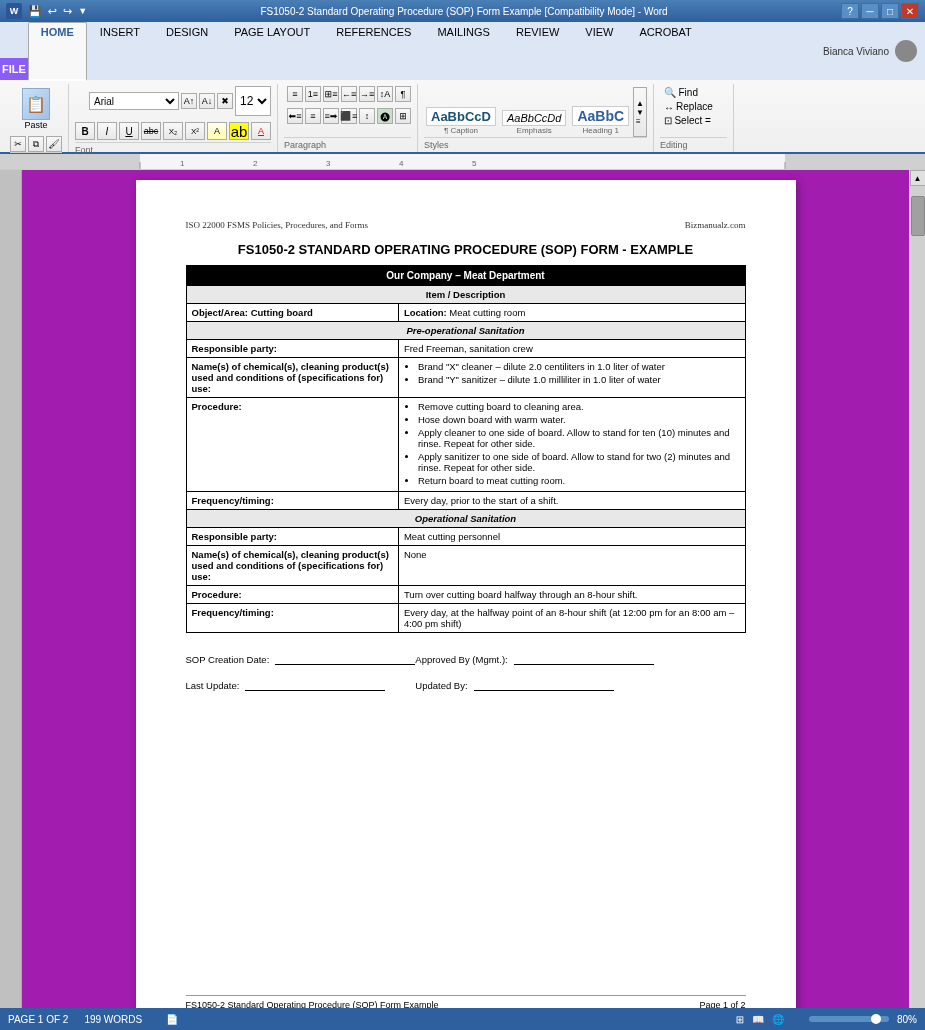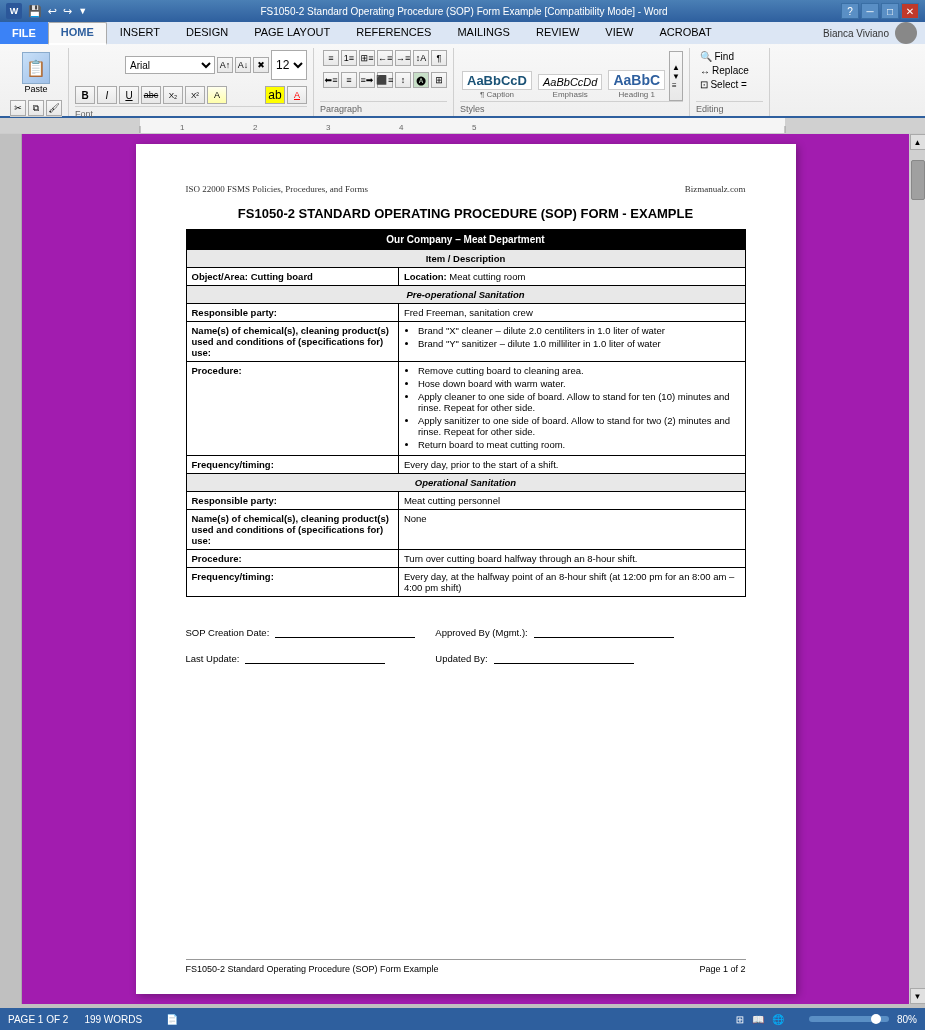"FILE" #file-btn { background: #3b82f6 -> #8b5cf6; margin-top: none -> 36px; padding: 0 12px -> 0 2px }
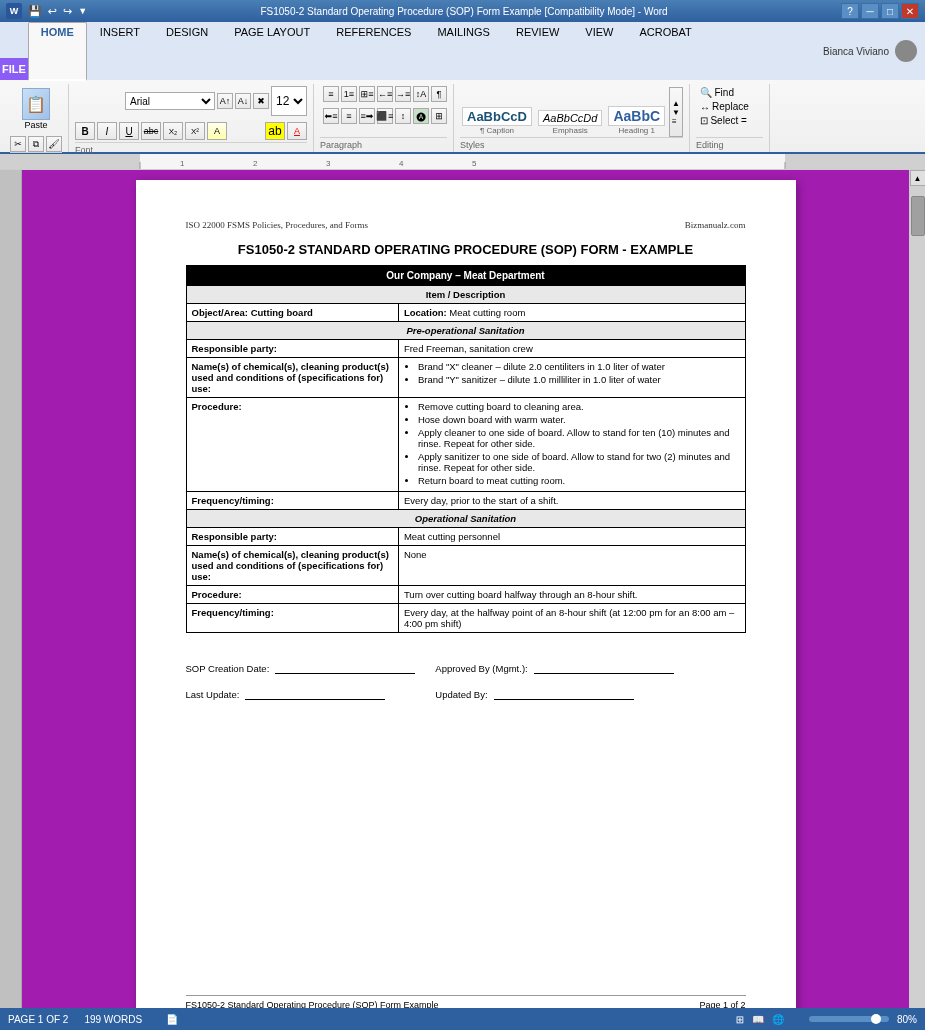"ab" div.format-btn { font-size: 12px -> 15px; margin-left: 36px -> none }
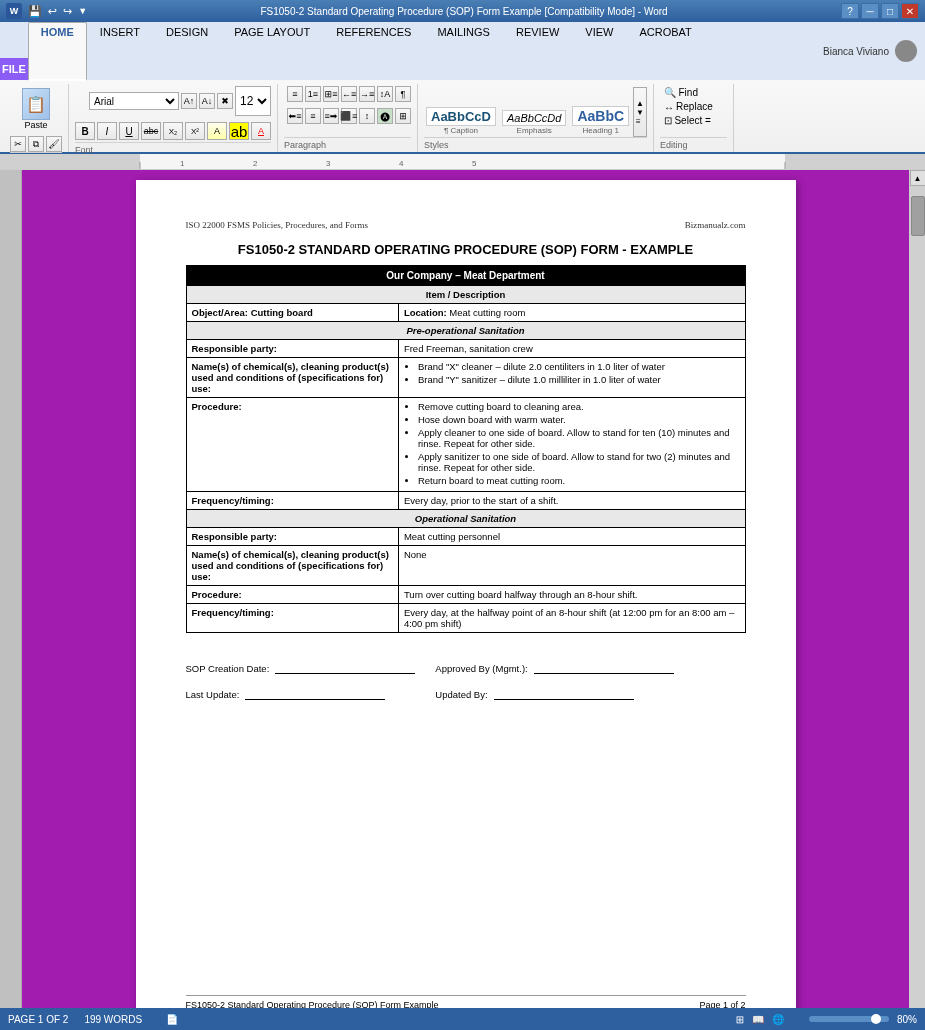"SOP Creation Date:" .sig-area { gap: 20px -> none; margin-top: 25px -> 16px }
